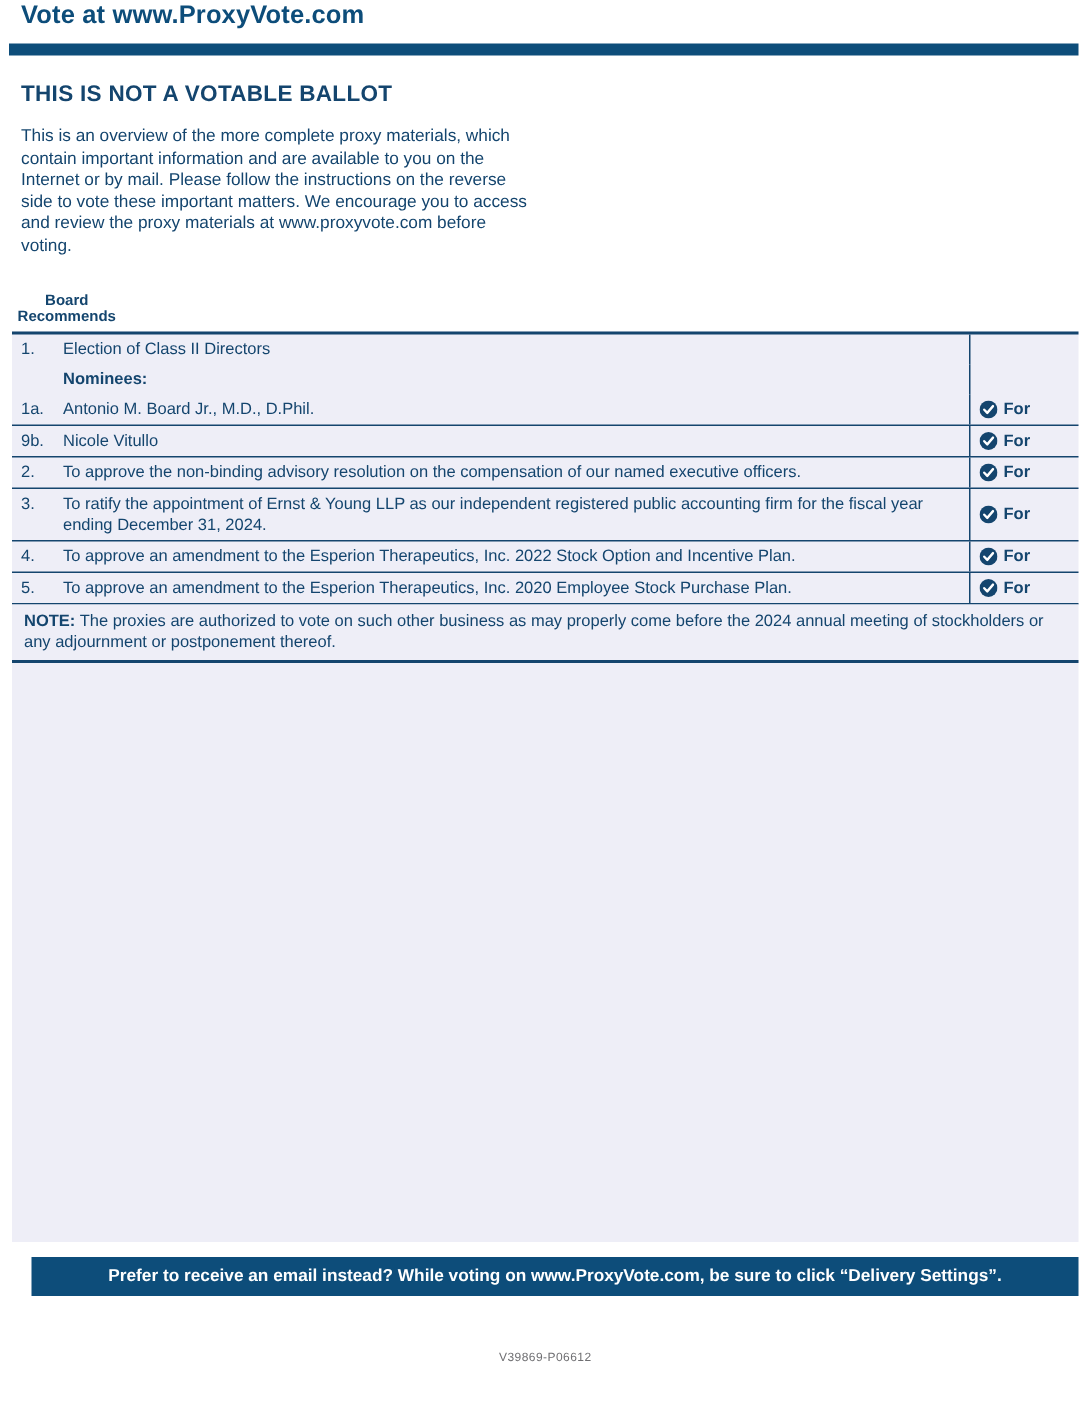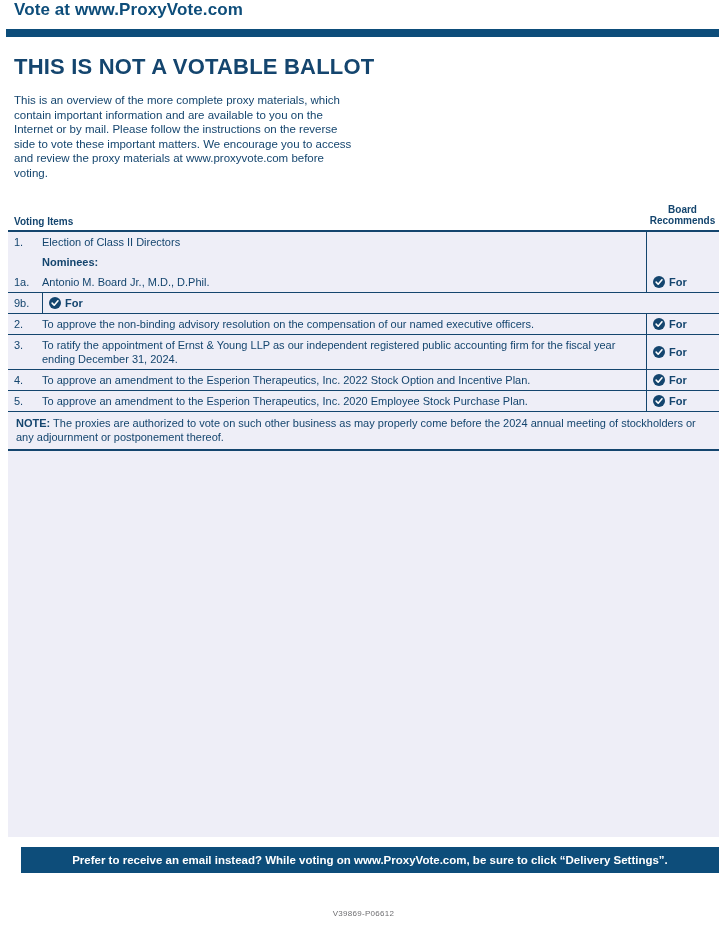"THIS IS NOT A VOTABLE" .intro-title { font-size: 22px -> 15px }
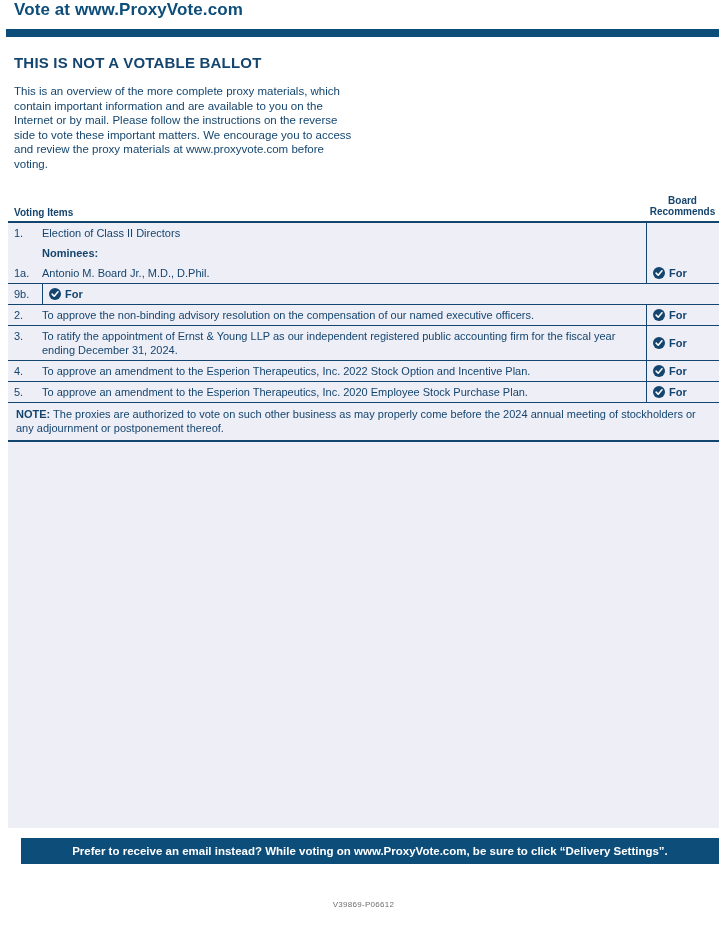"Voting Items" div.col-head-items { html: <div>Voting Items</div> -> none }
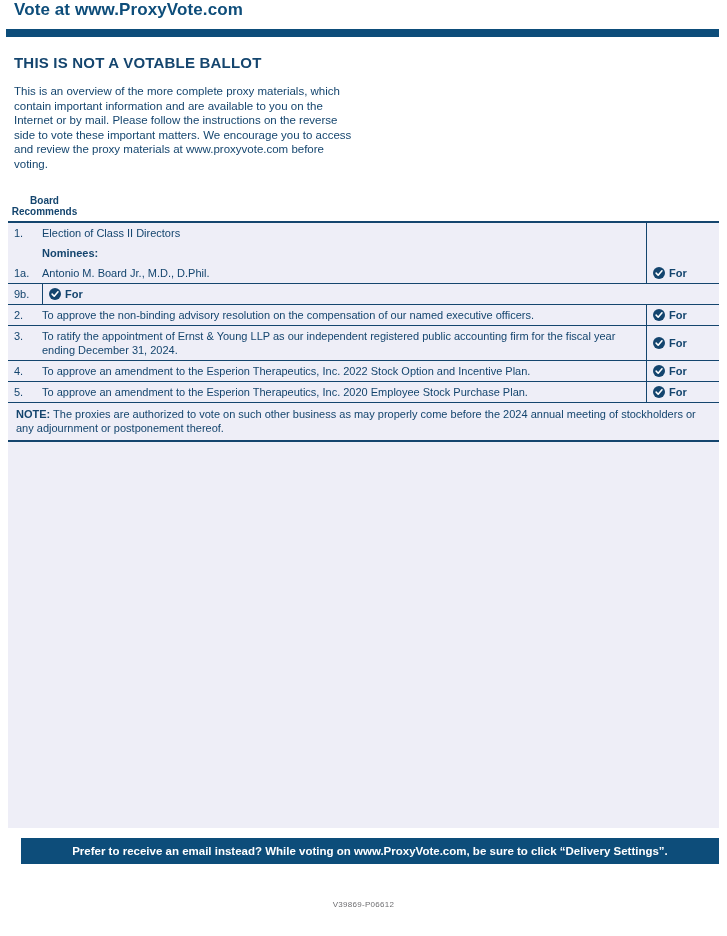"Nicole Vitullo" div.desc { html: none -> <div>Nicole Vitullo</div> }
